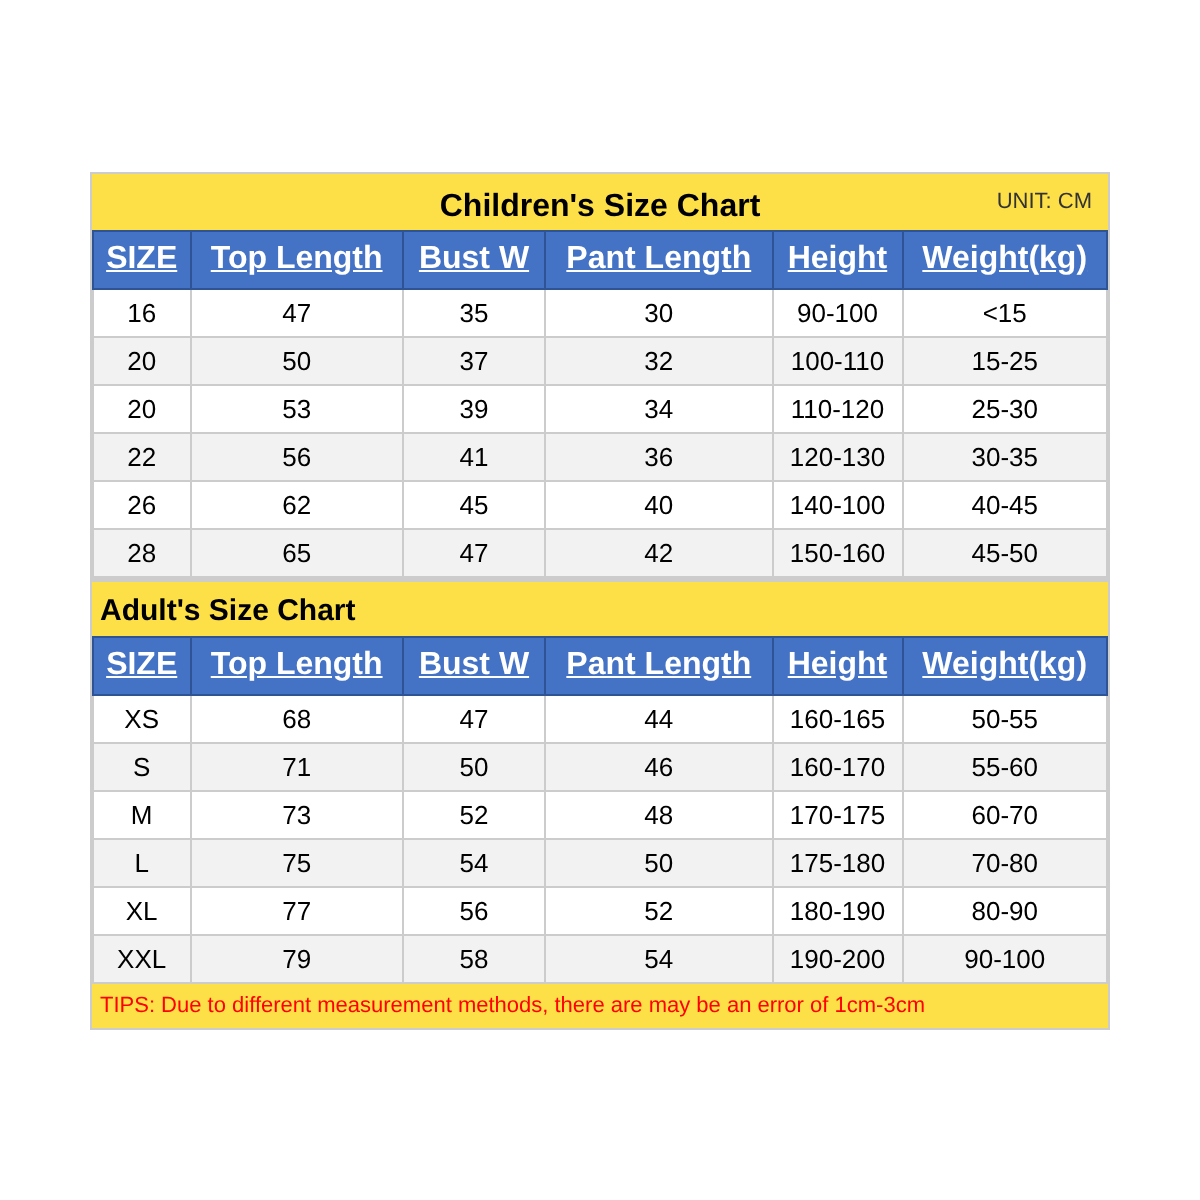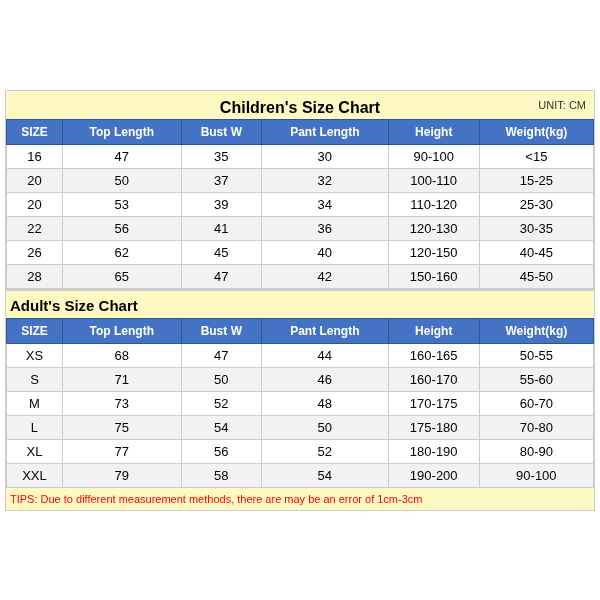"Children's Size Chart" .container { background: #fef9c3 -> #fde047; width: 590px -> 510px }
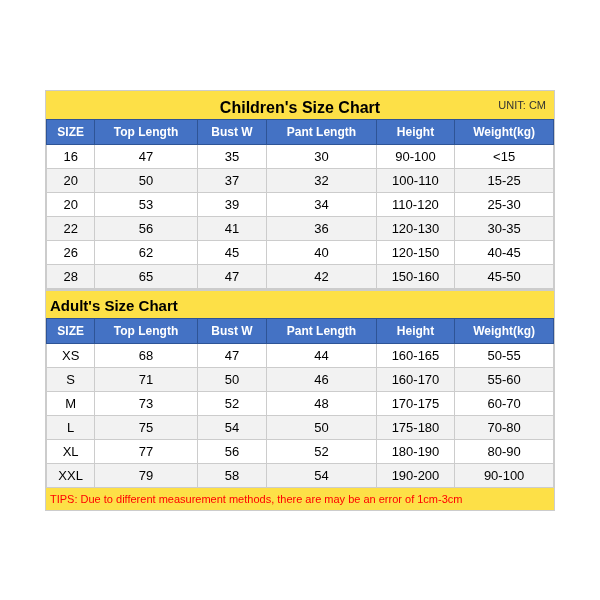"SIZE" th { font-size: 12px -> 16px; text-decoration: none -> underline }
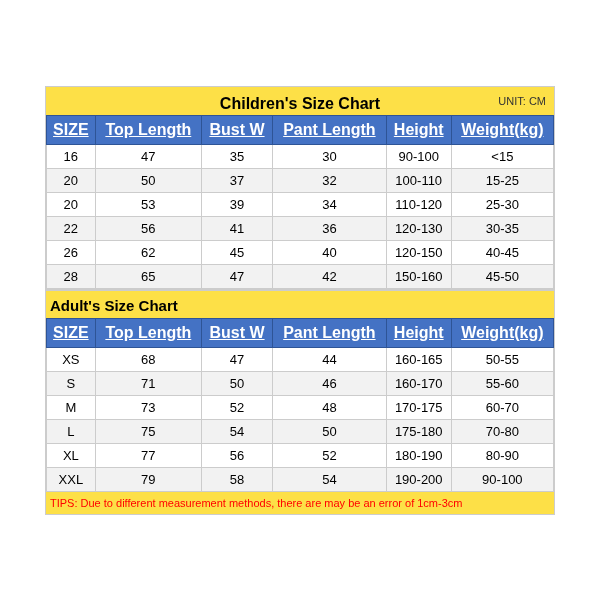"120-150" td { text: 120-150 -> 140-100 }
